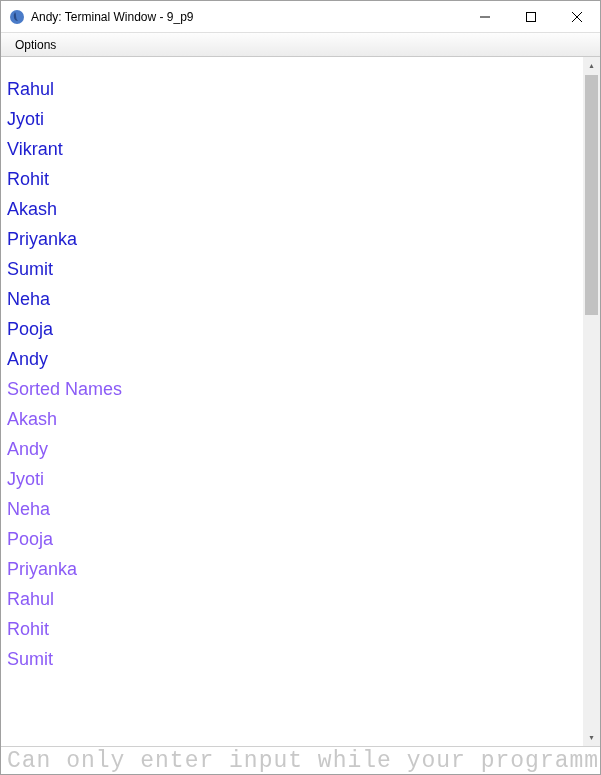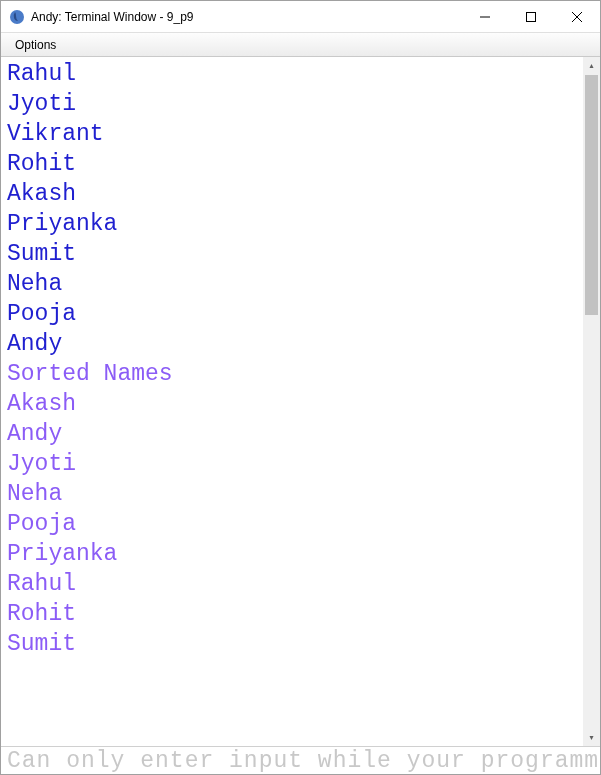"Rahul" .terminal-content { font-family: Liberation Mono, monospace -> Liberation Sans, sans-serif; font-size: 23px -> 18px; padding: 2px 6px -> 17px 6px }
